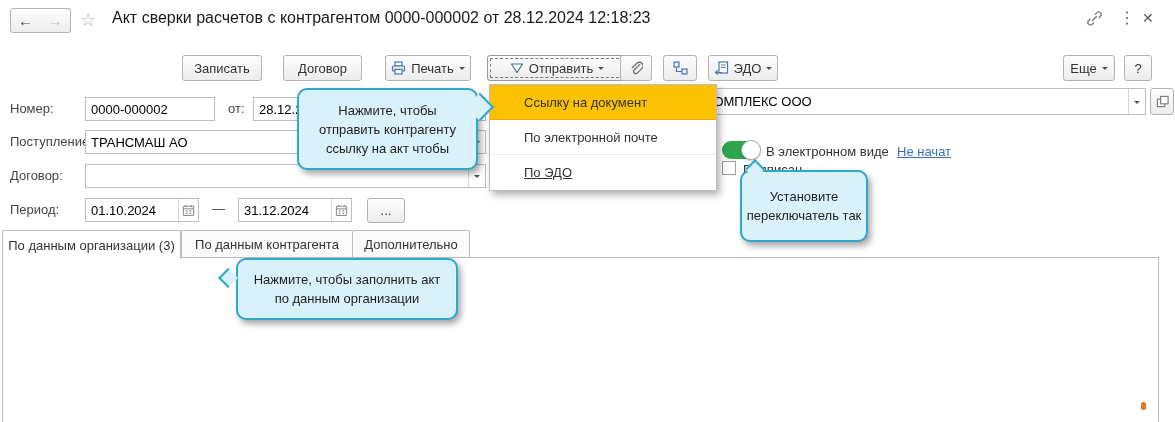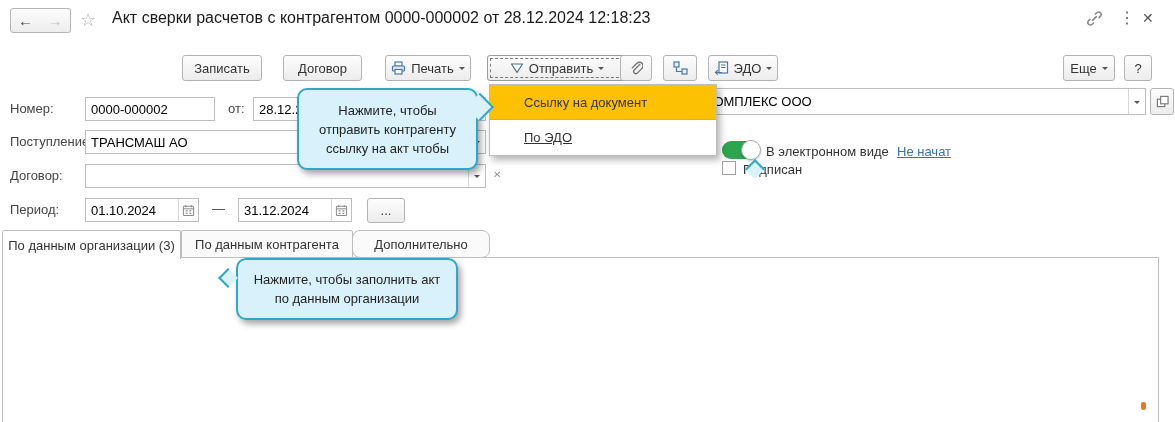"По электронной почте" div.menu-item { html: none -> <div>По электронной почте</div> }
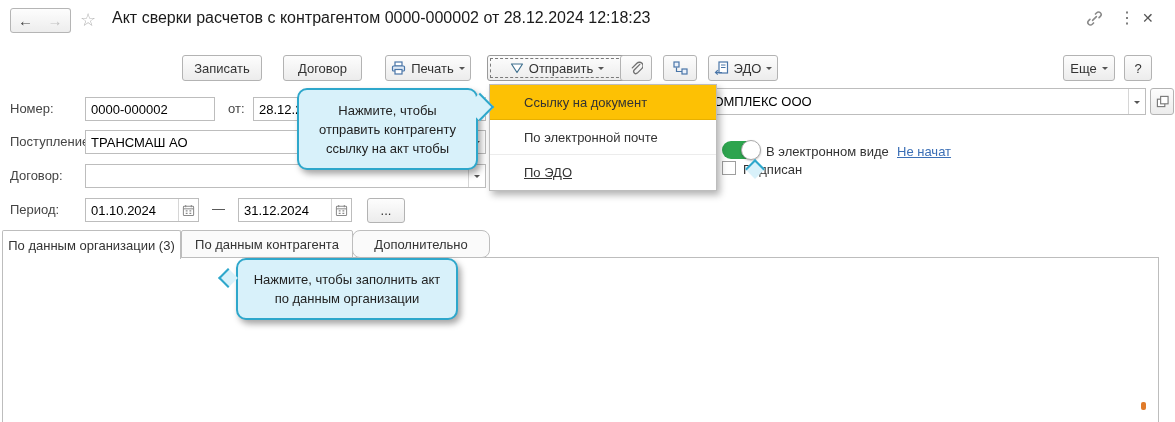"Установите переключатель так" div.callout { html: none -> <div> <span>Установите переключатель так</span> </div> }
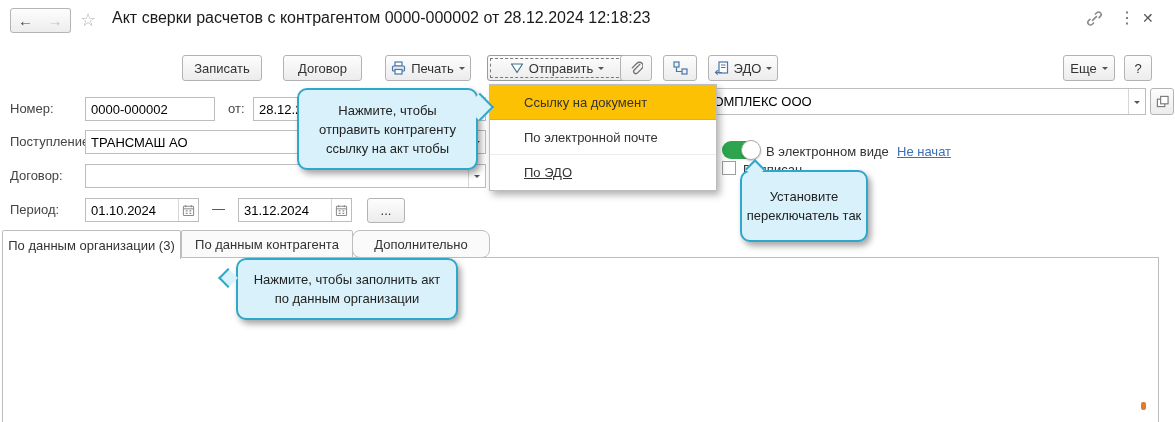"Дополнительно" div.tab { border-radius: 8px -> none; width: 138px -> 118px }
